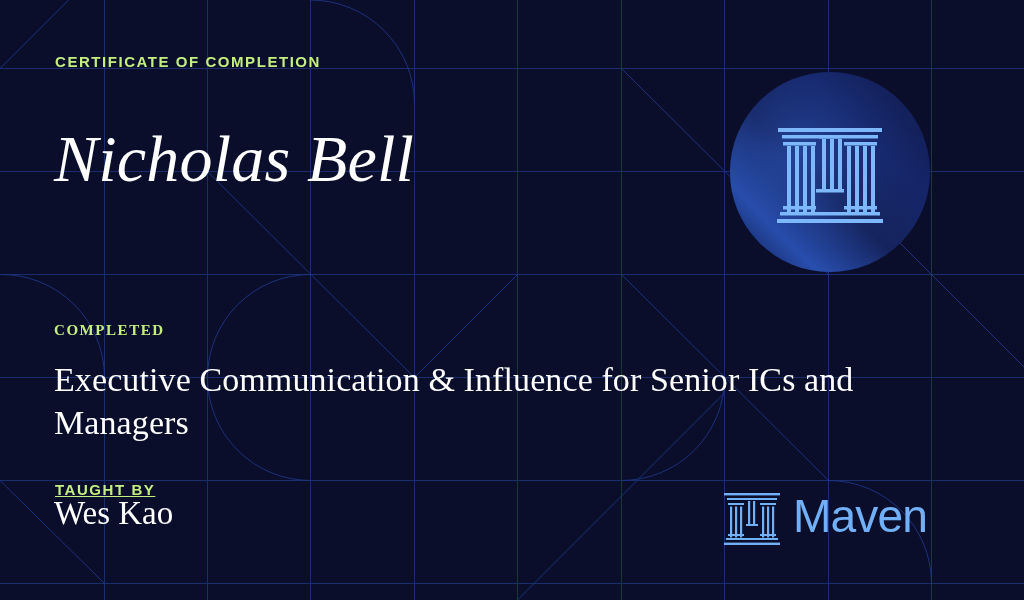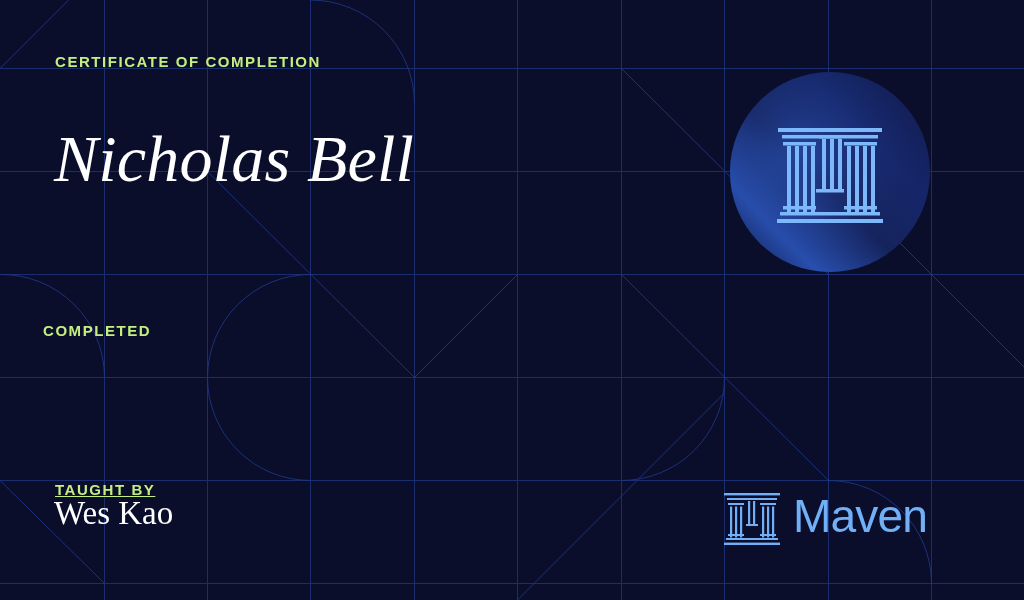"COMPLETED" .kicker-completed { font-family: none -> Liberation Serif, serif; left: 43px -> 54px }
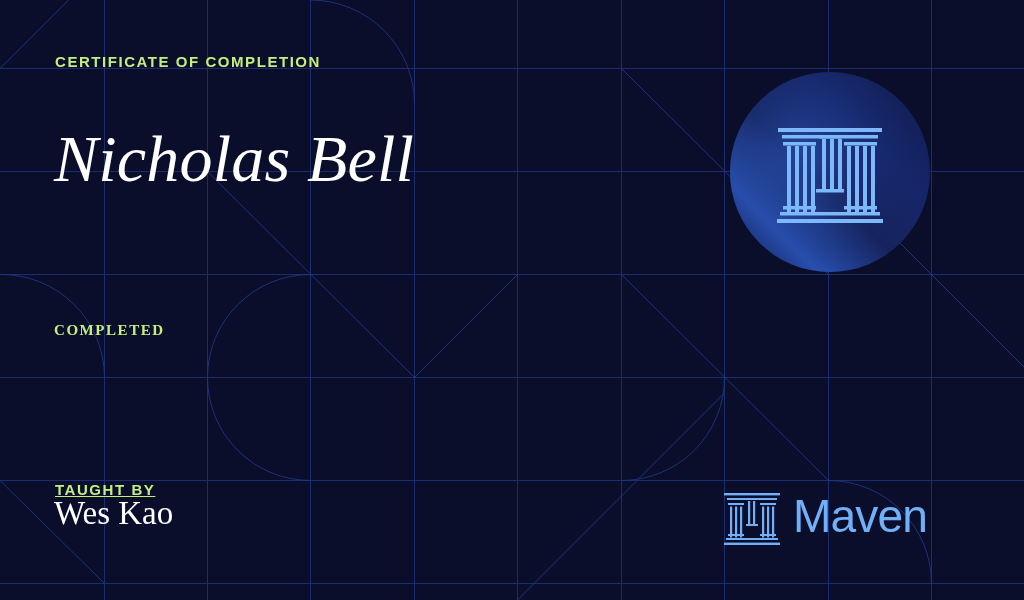"Executive Communication & Influence for" div.course-title { html: none -> <div>Executive Communication &amp; Influence for Senior ICs and Managers</div> }
